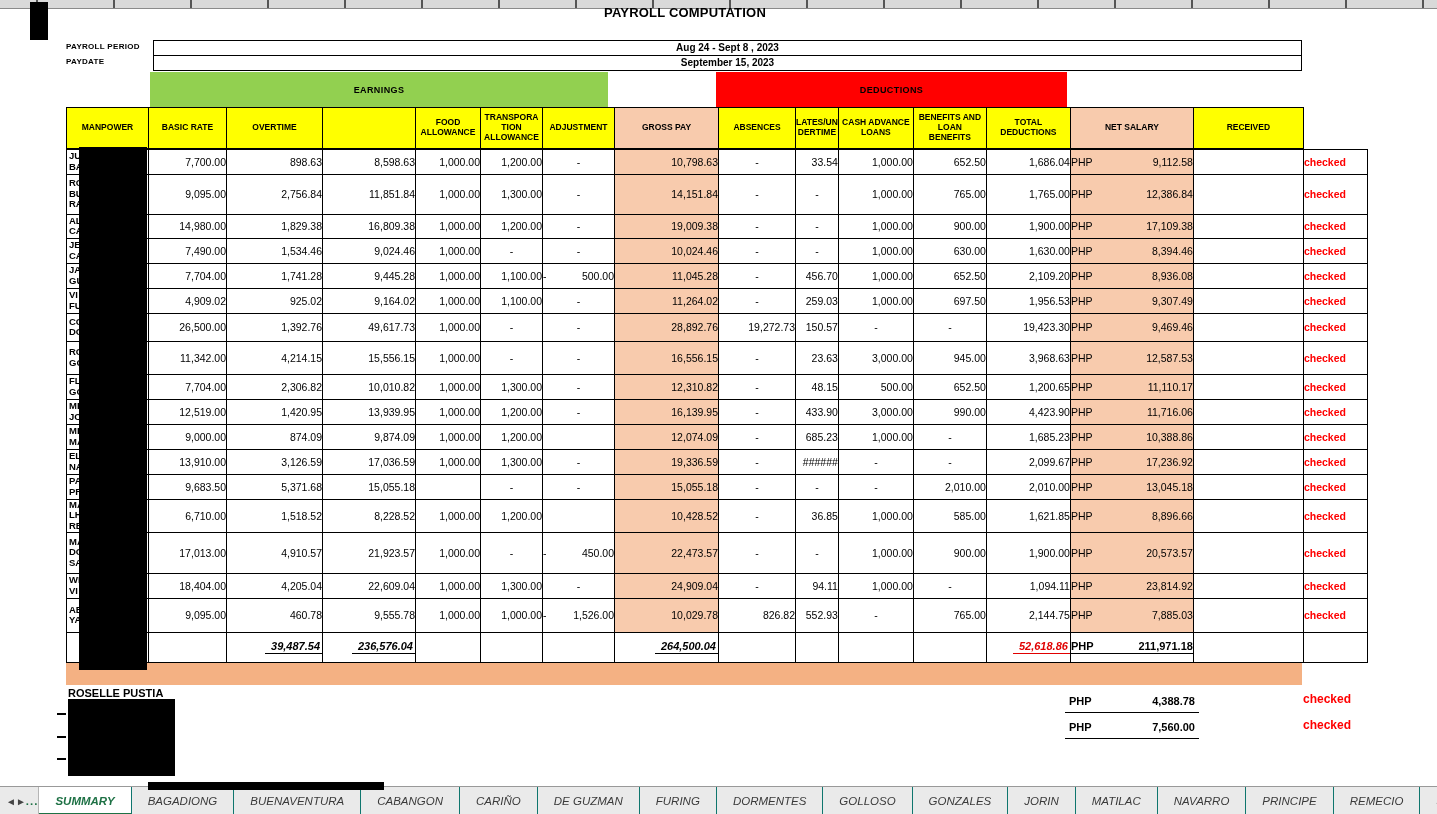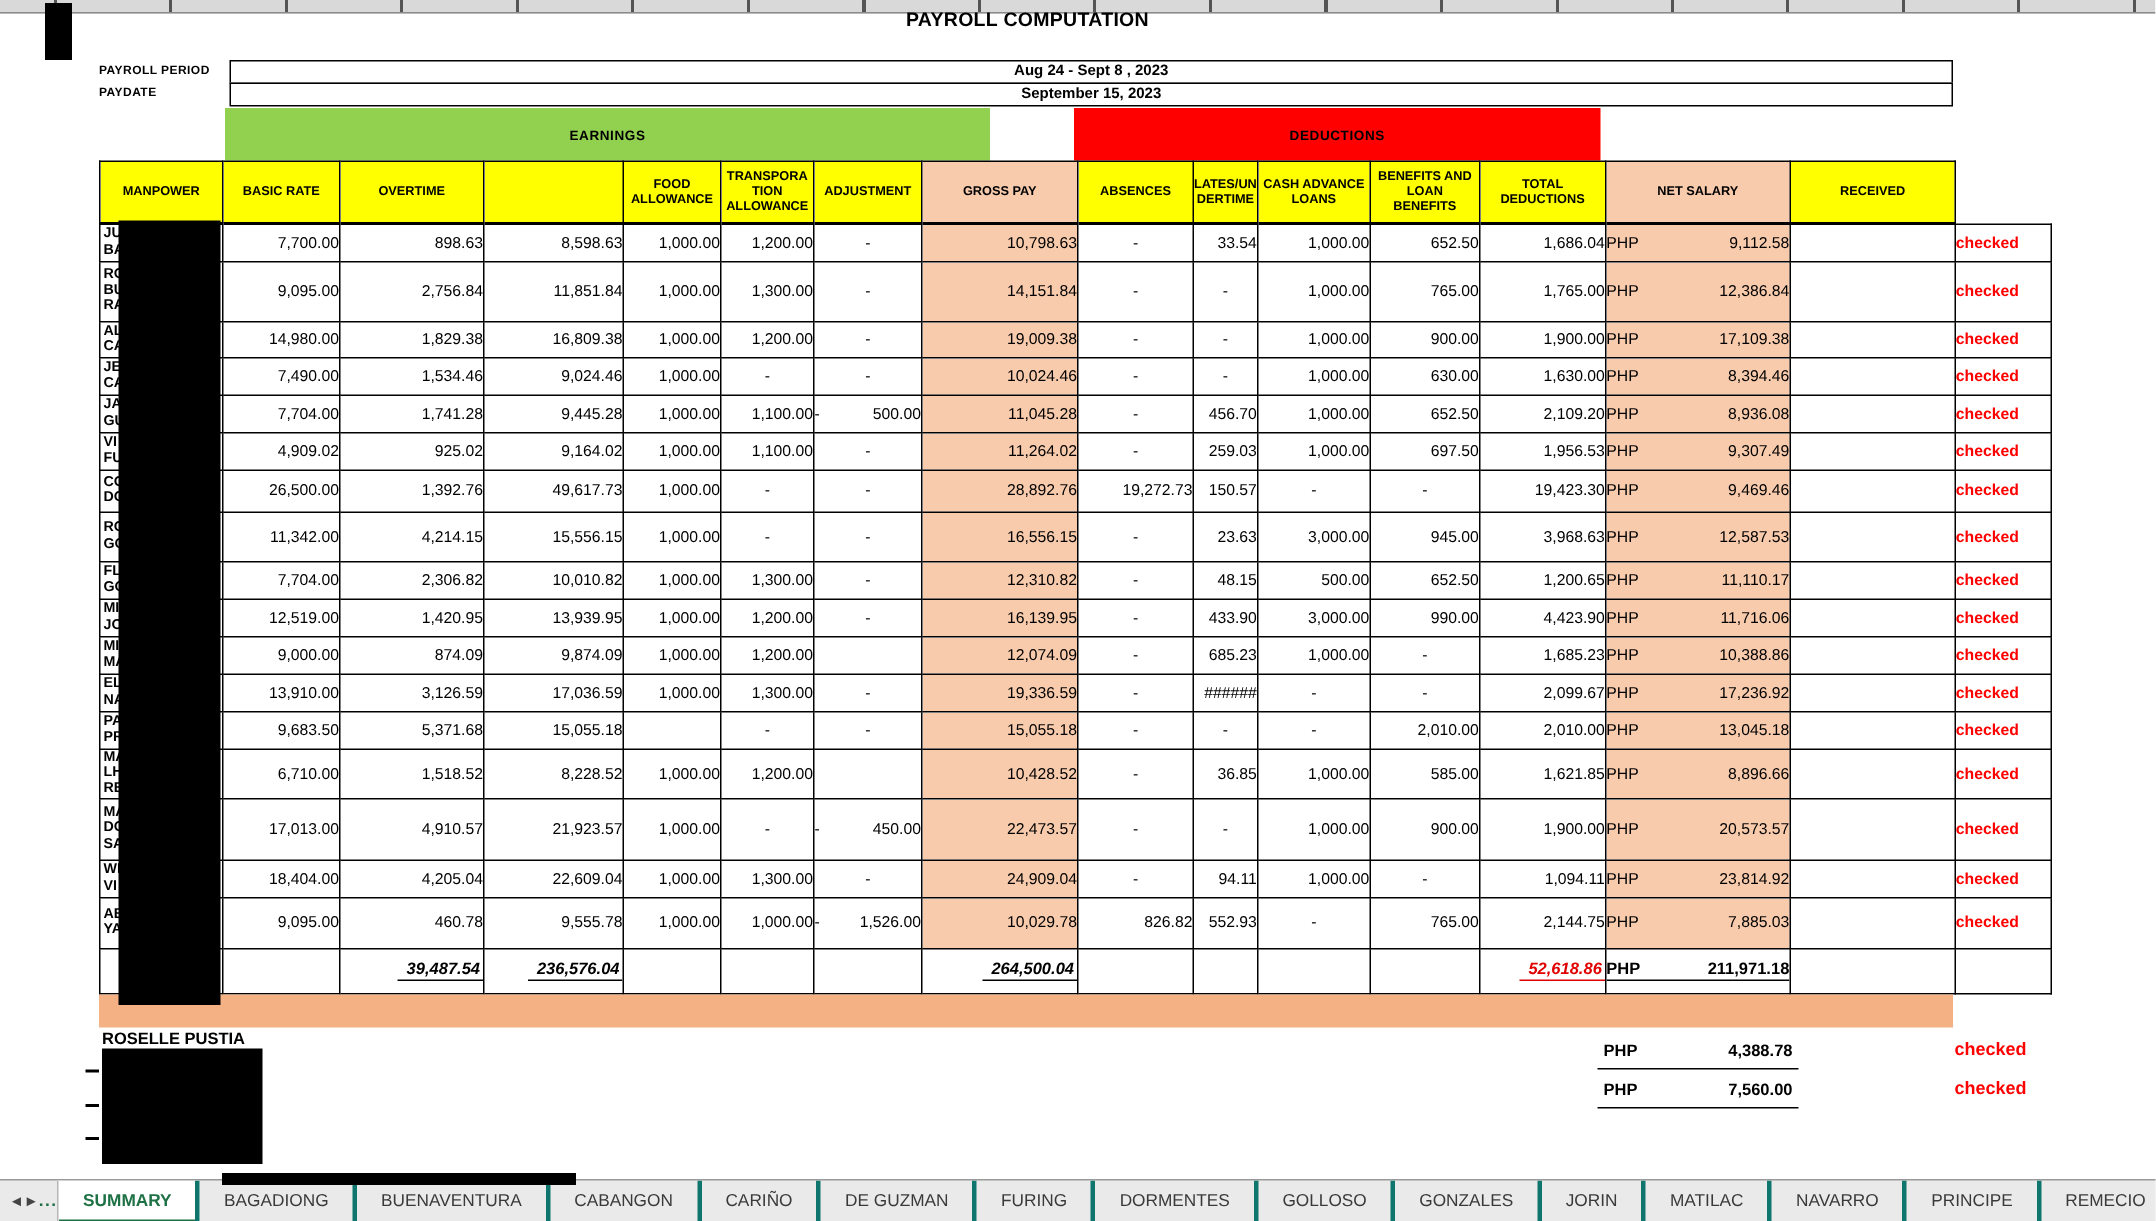"EARNINGS" #bandE { width: 510px -> 458px }
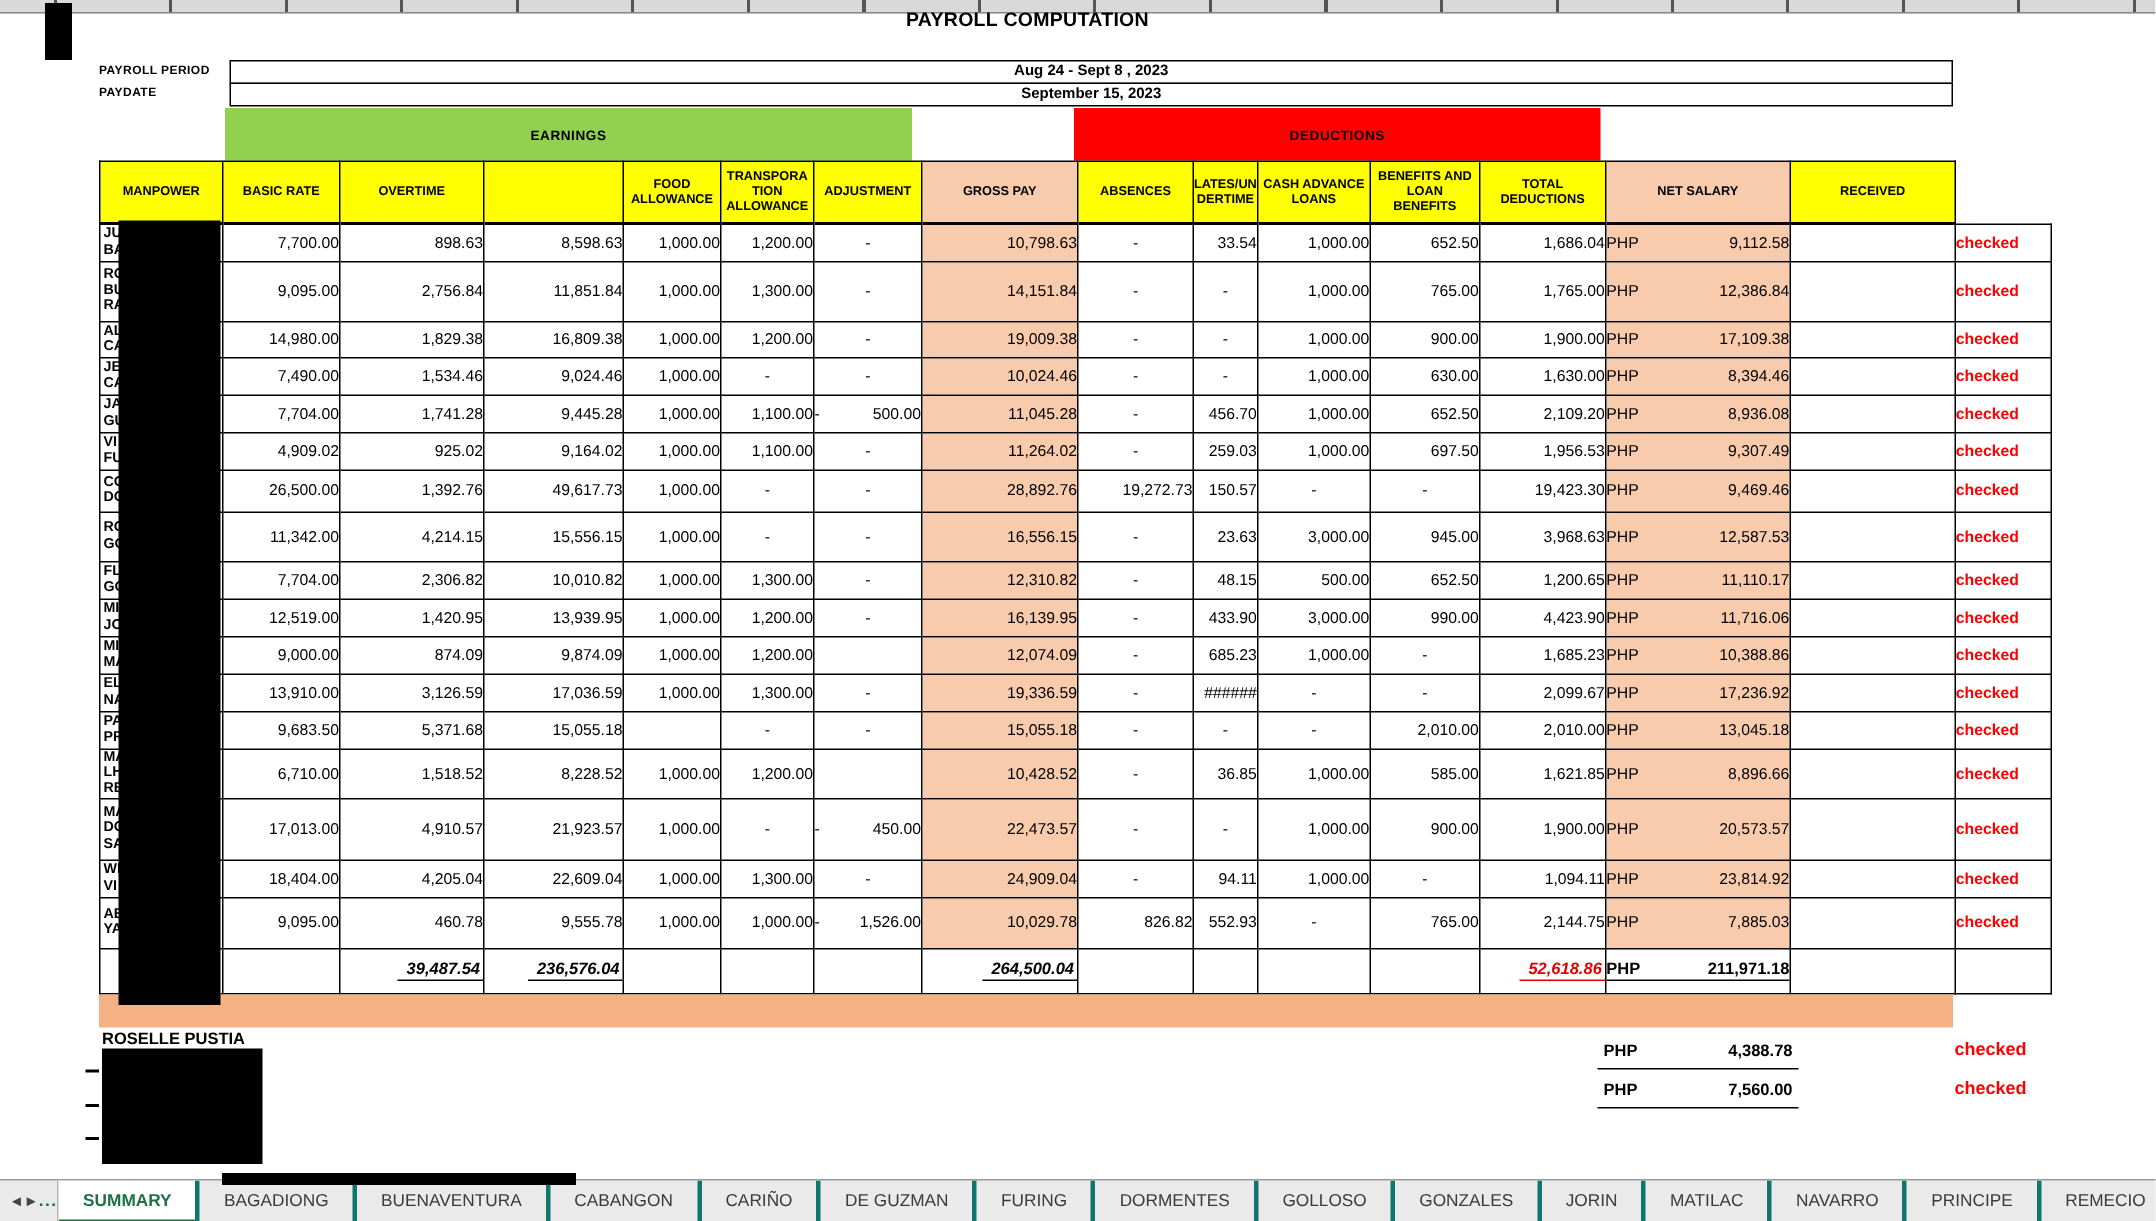"SUMMARY" .tab { border-right: 3px solid #0f766e -> 1px solid #0f766e; font-style: none -> italic }
